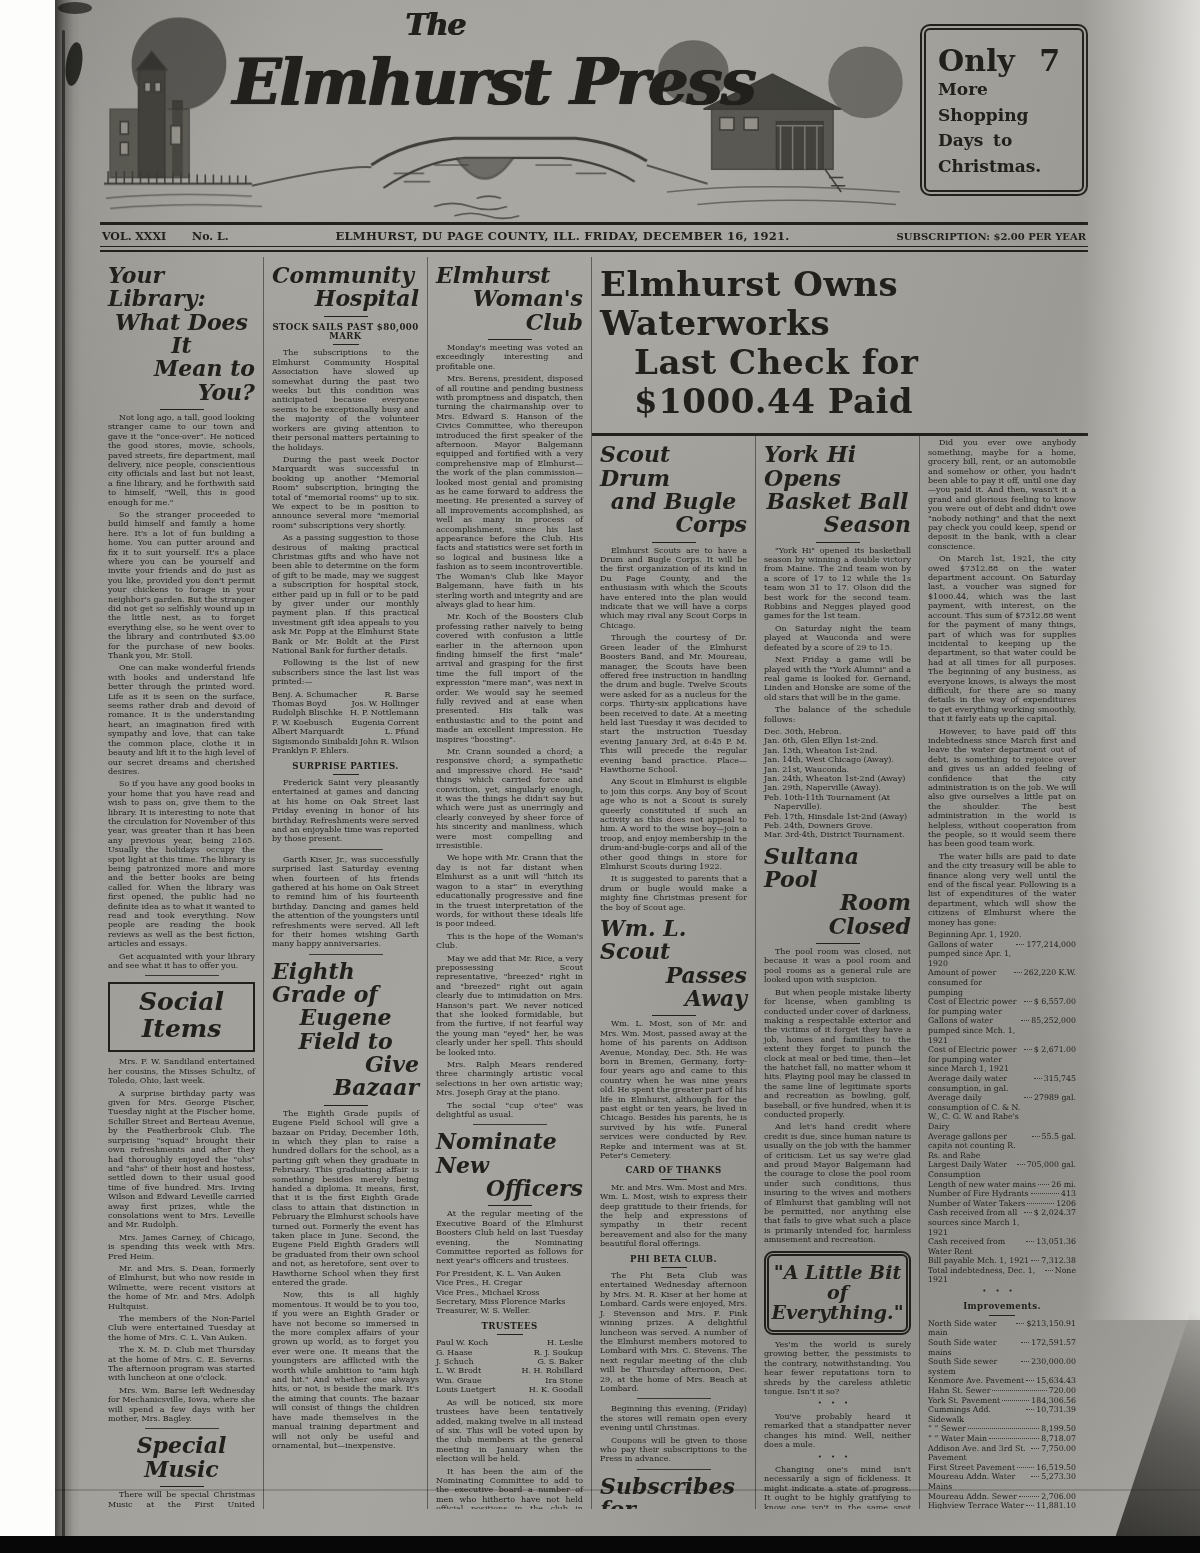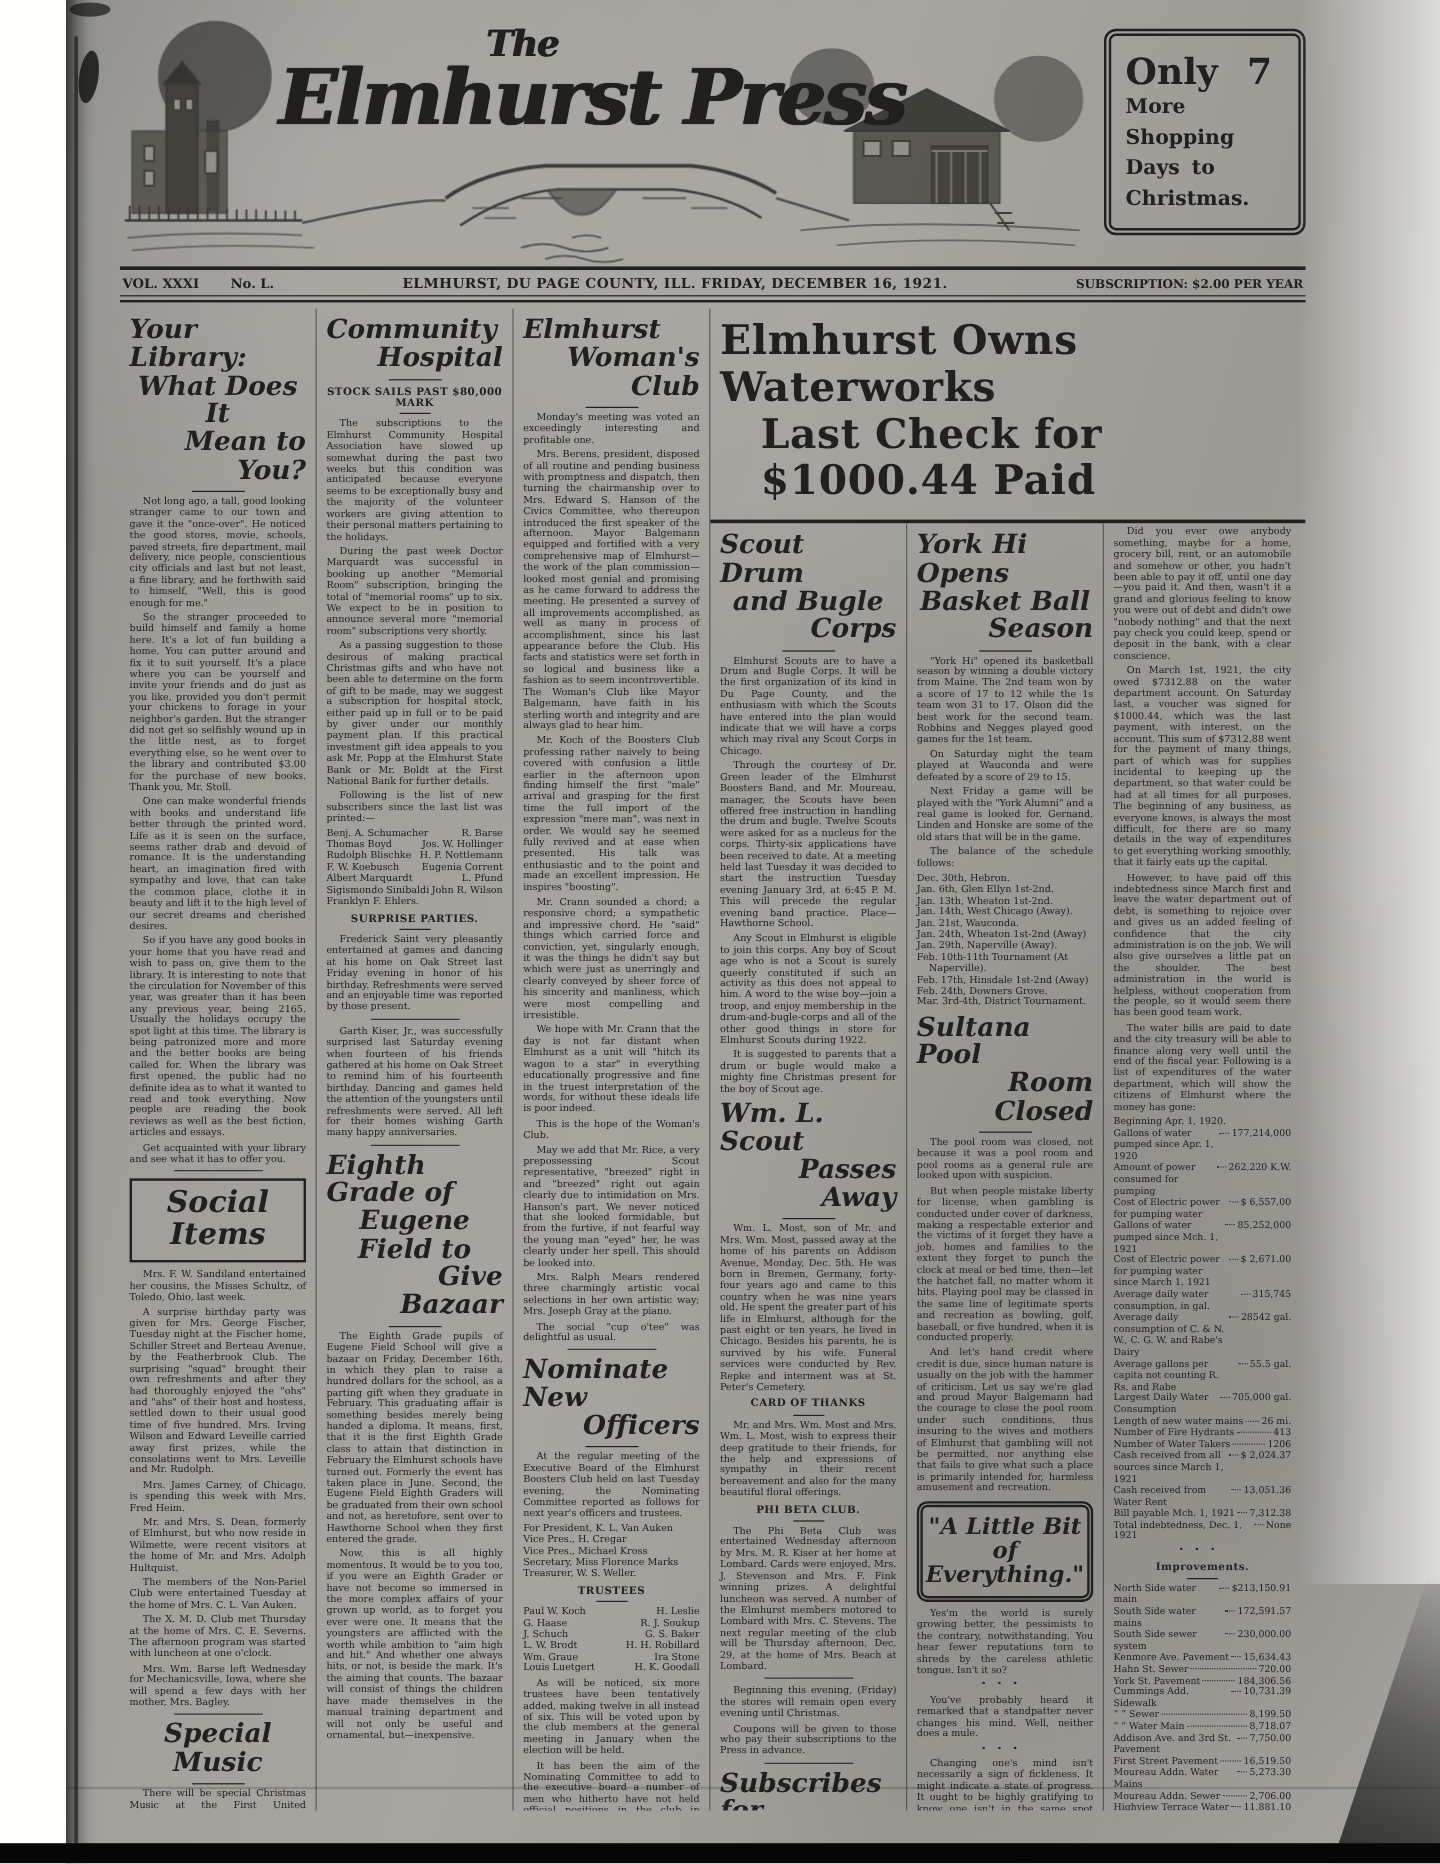"The" .mast-the { top: 13px -> 0 }
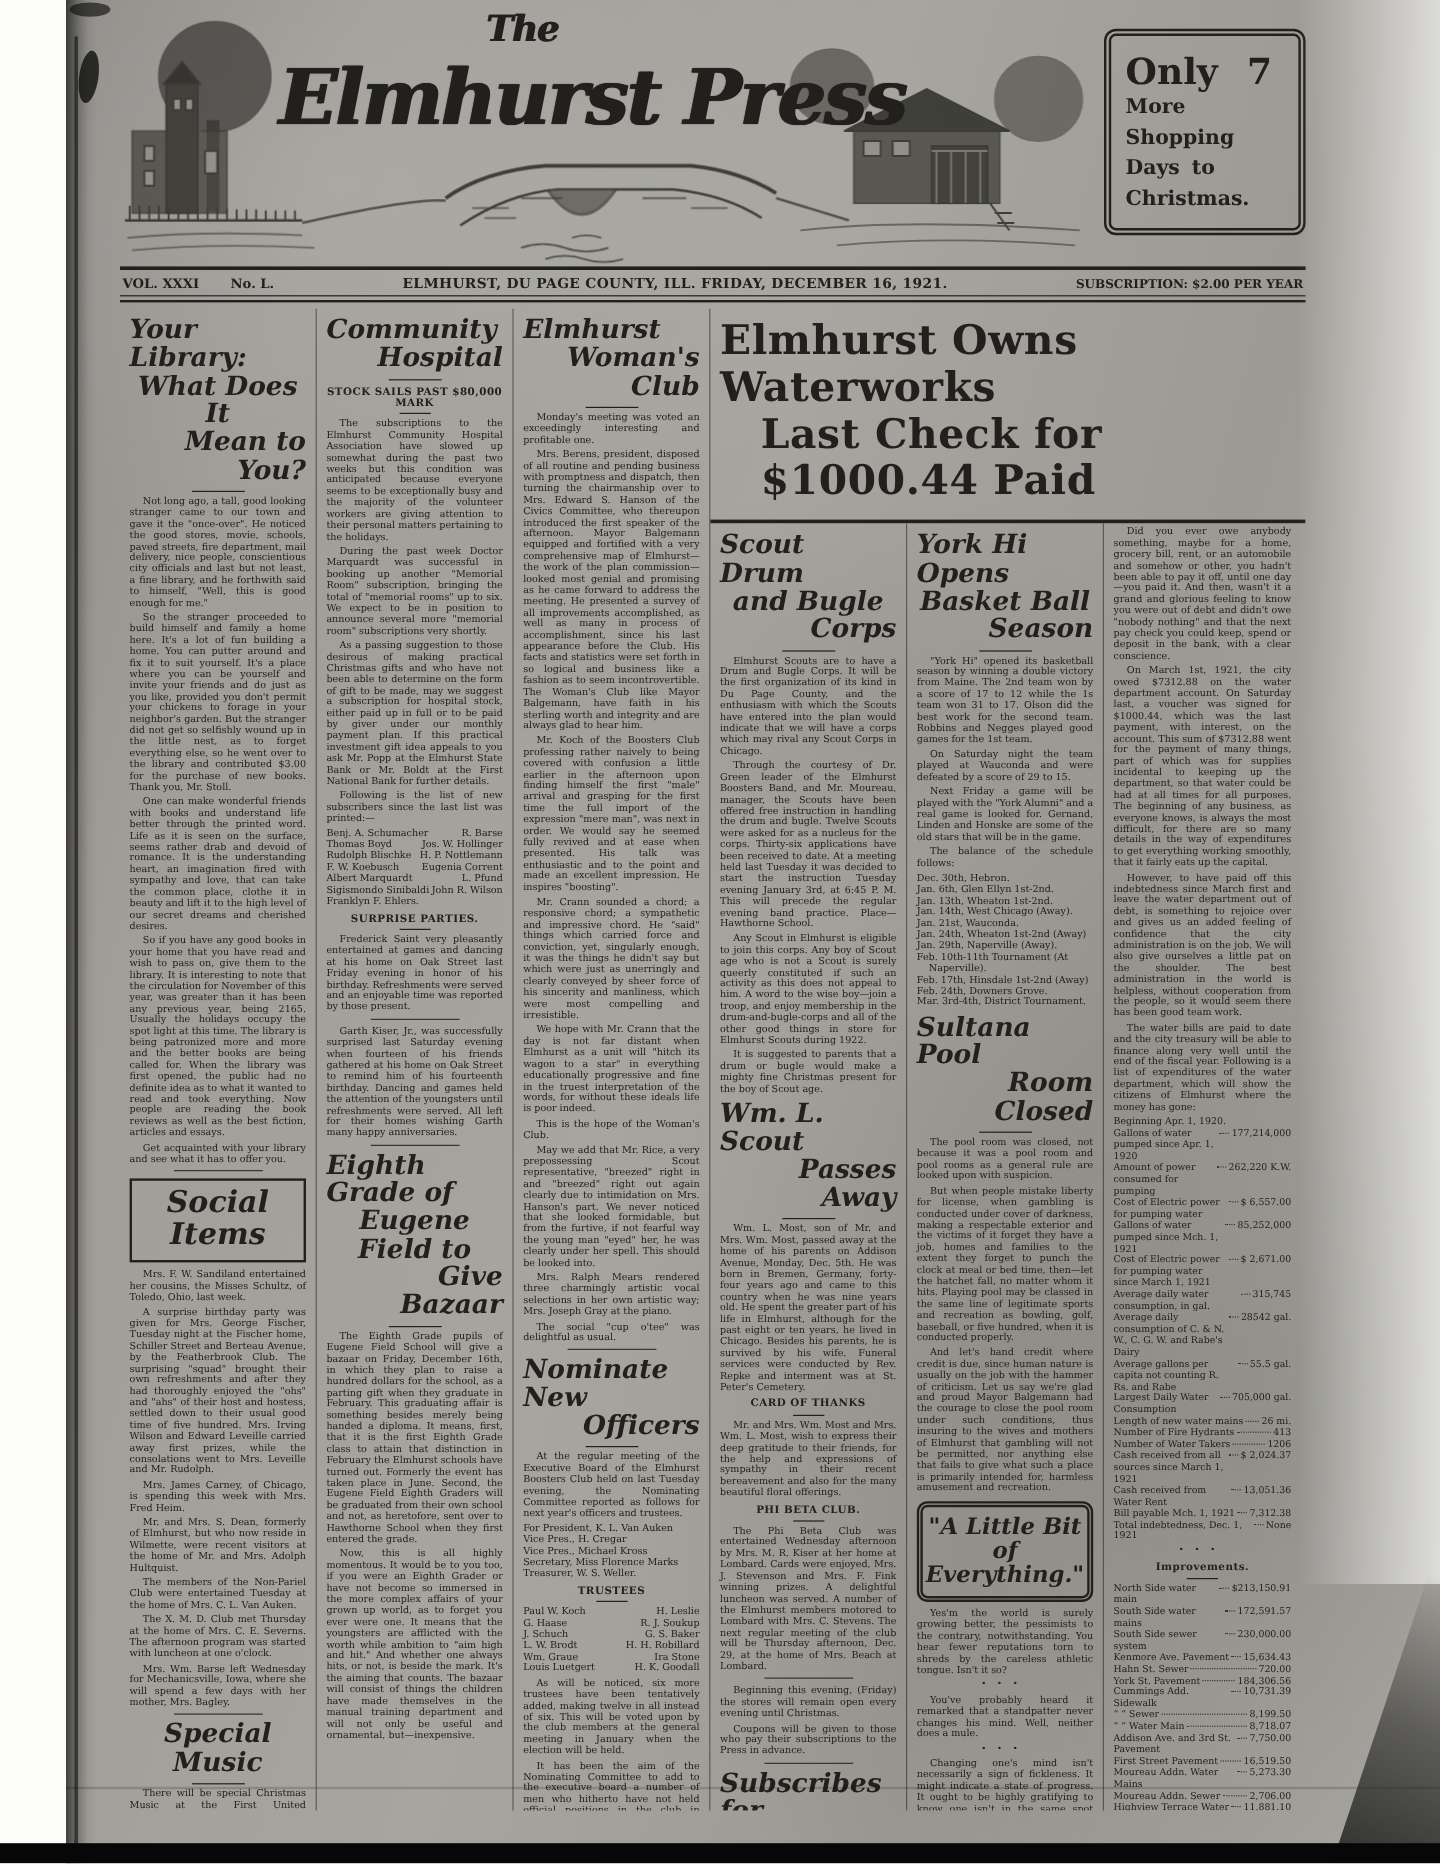"28542 gal." span.lv { text: 28542 -> 27989 }
